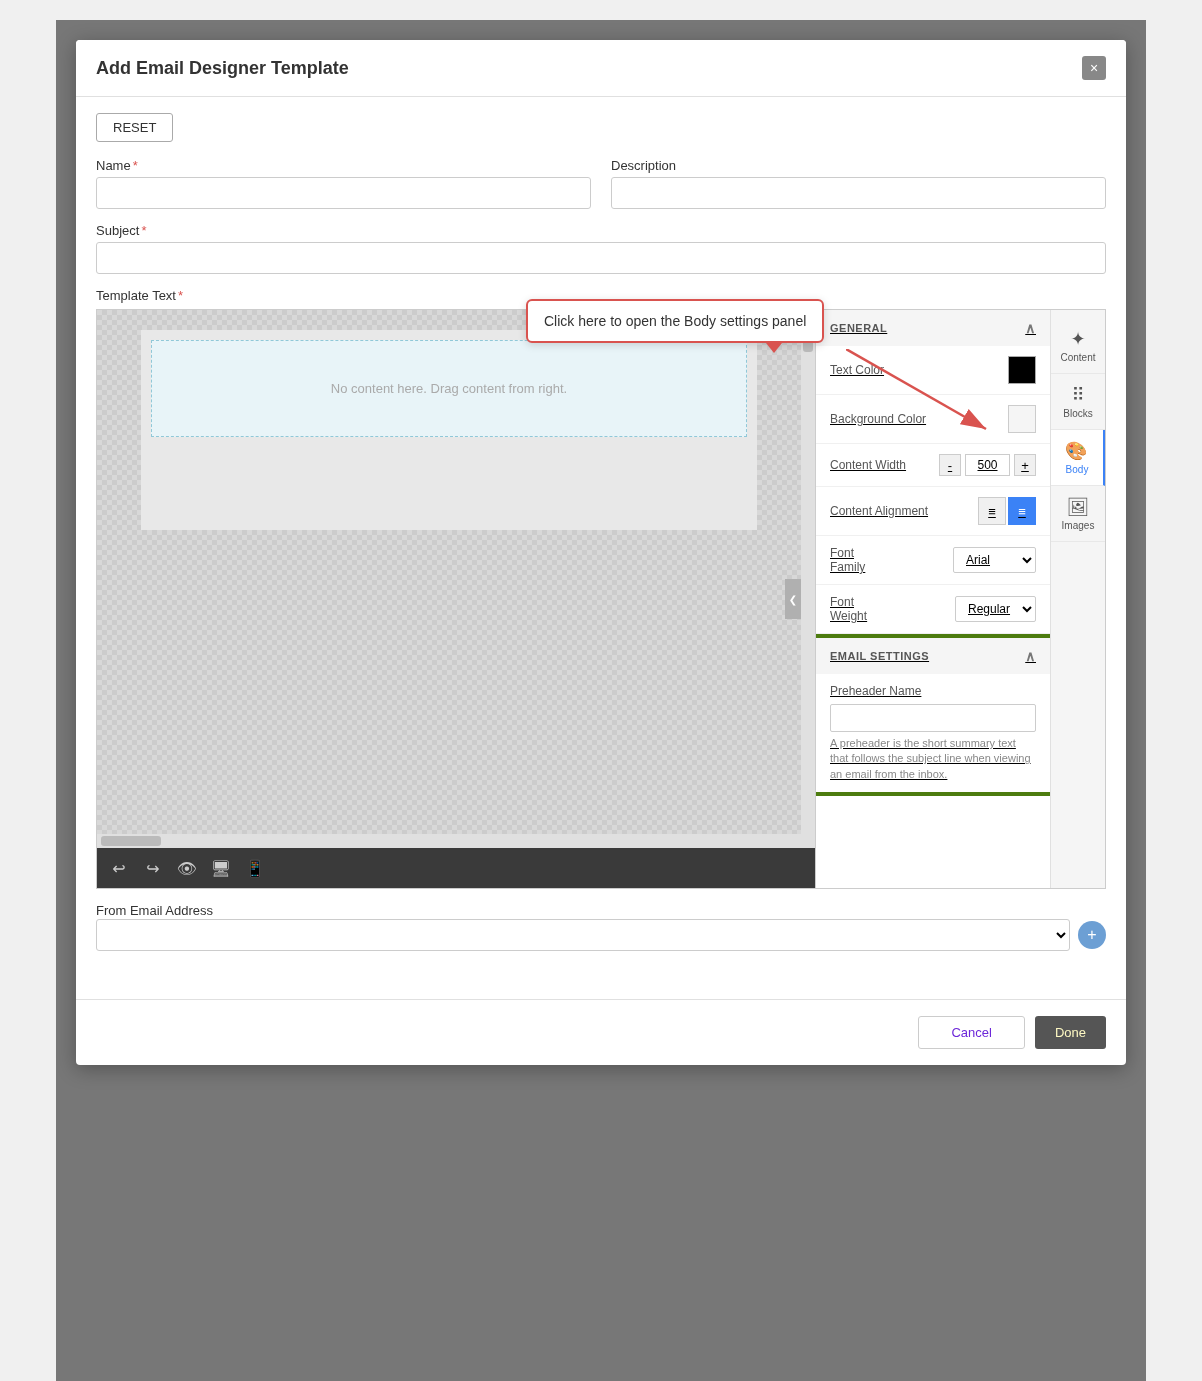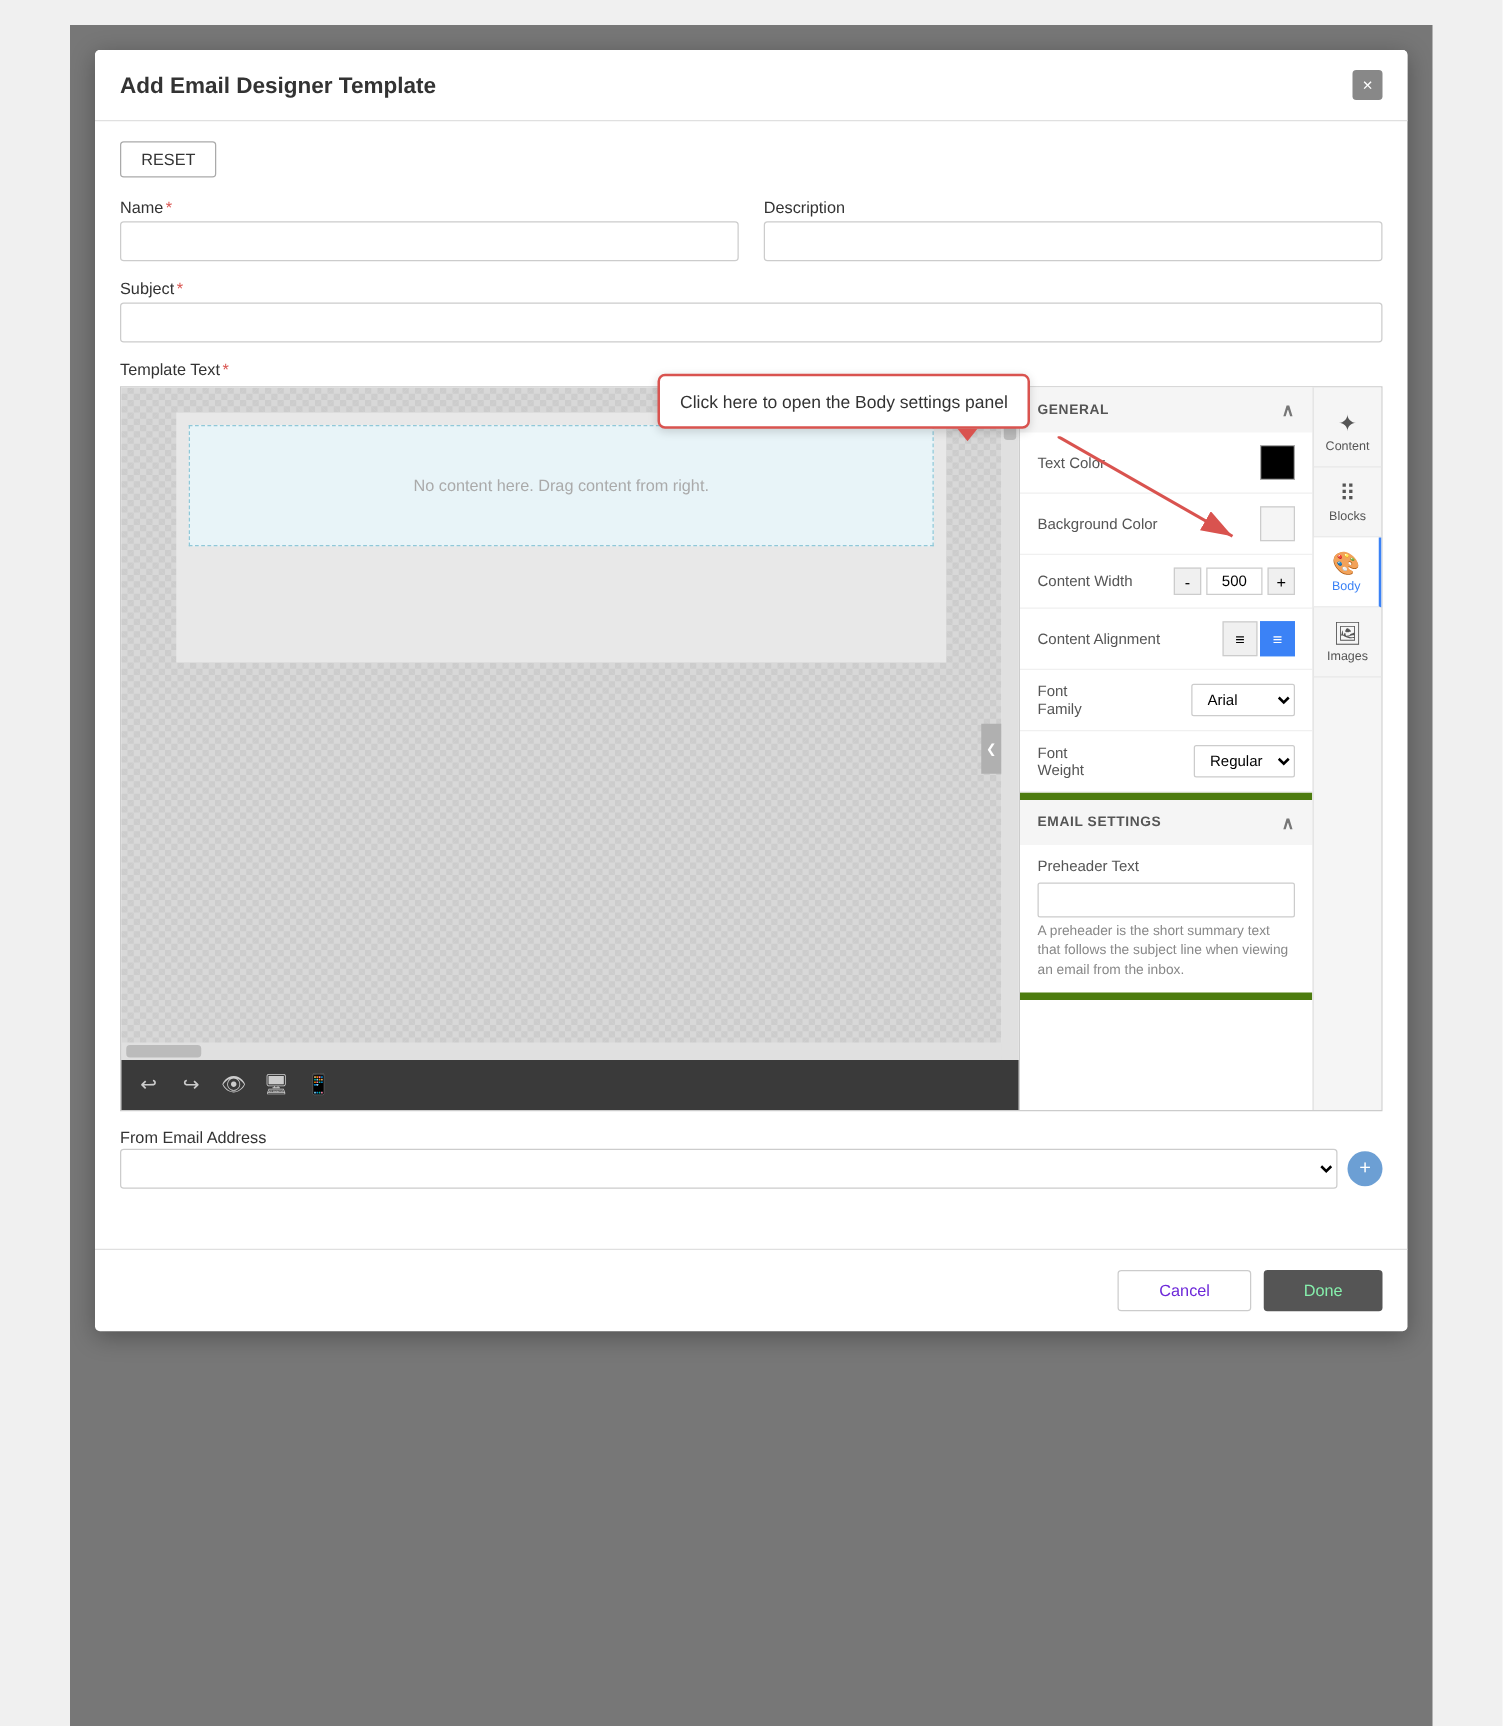"GENERAL" .settings-section { border-bottom: 6px solid #4d7c0f -> 4px solid #4d7c0f; text-decoration: none -> underline }
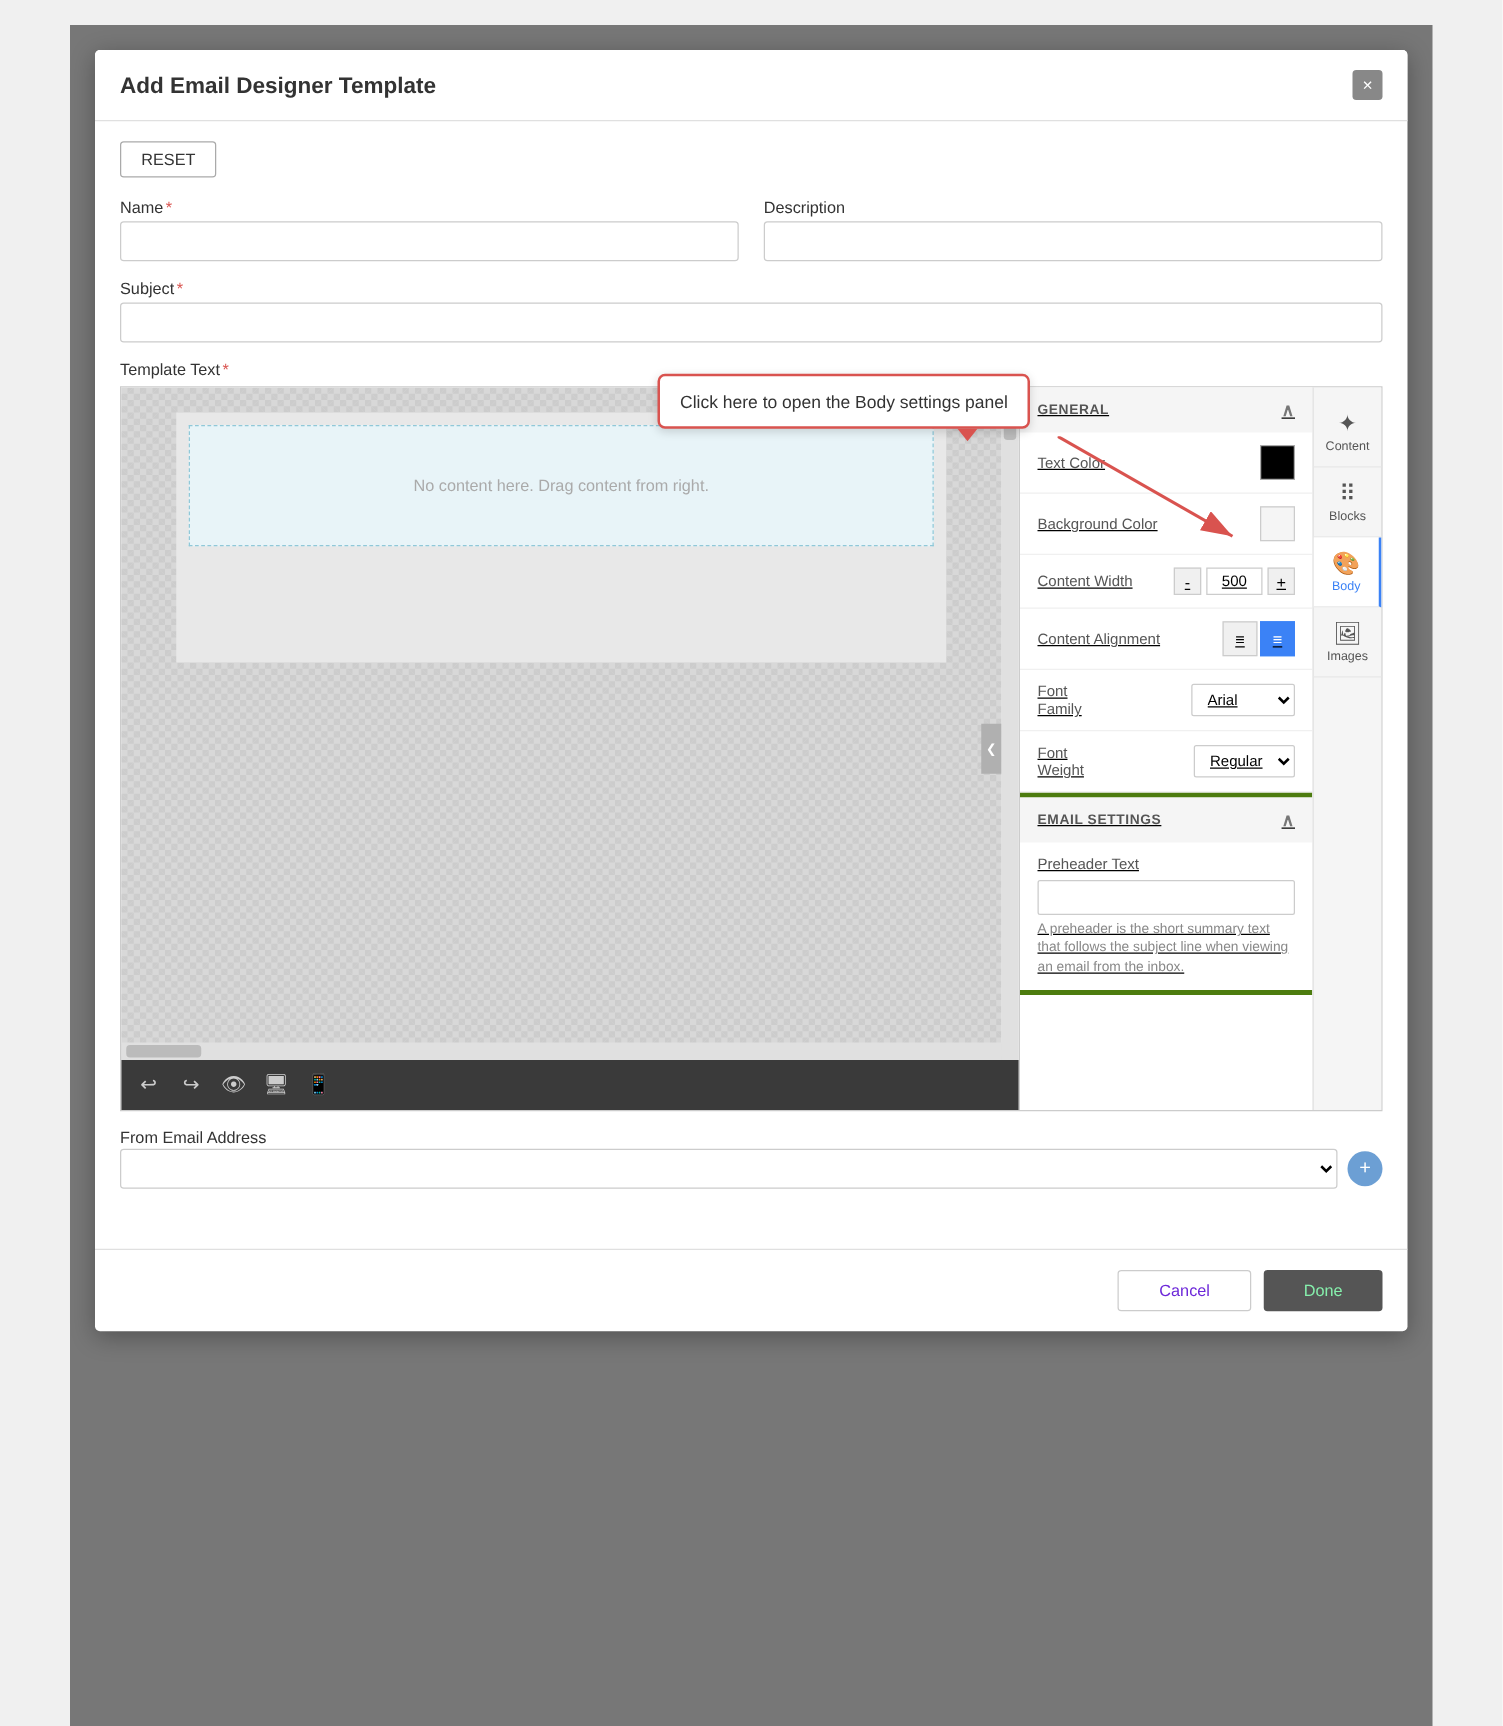"Preheader Text" div.settings-label { text: Text -> Name }
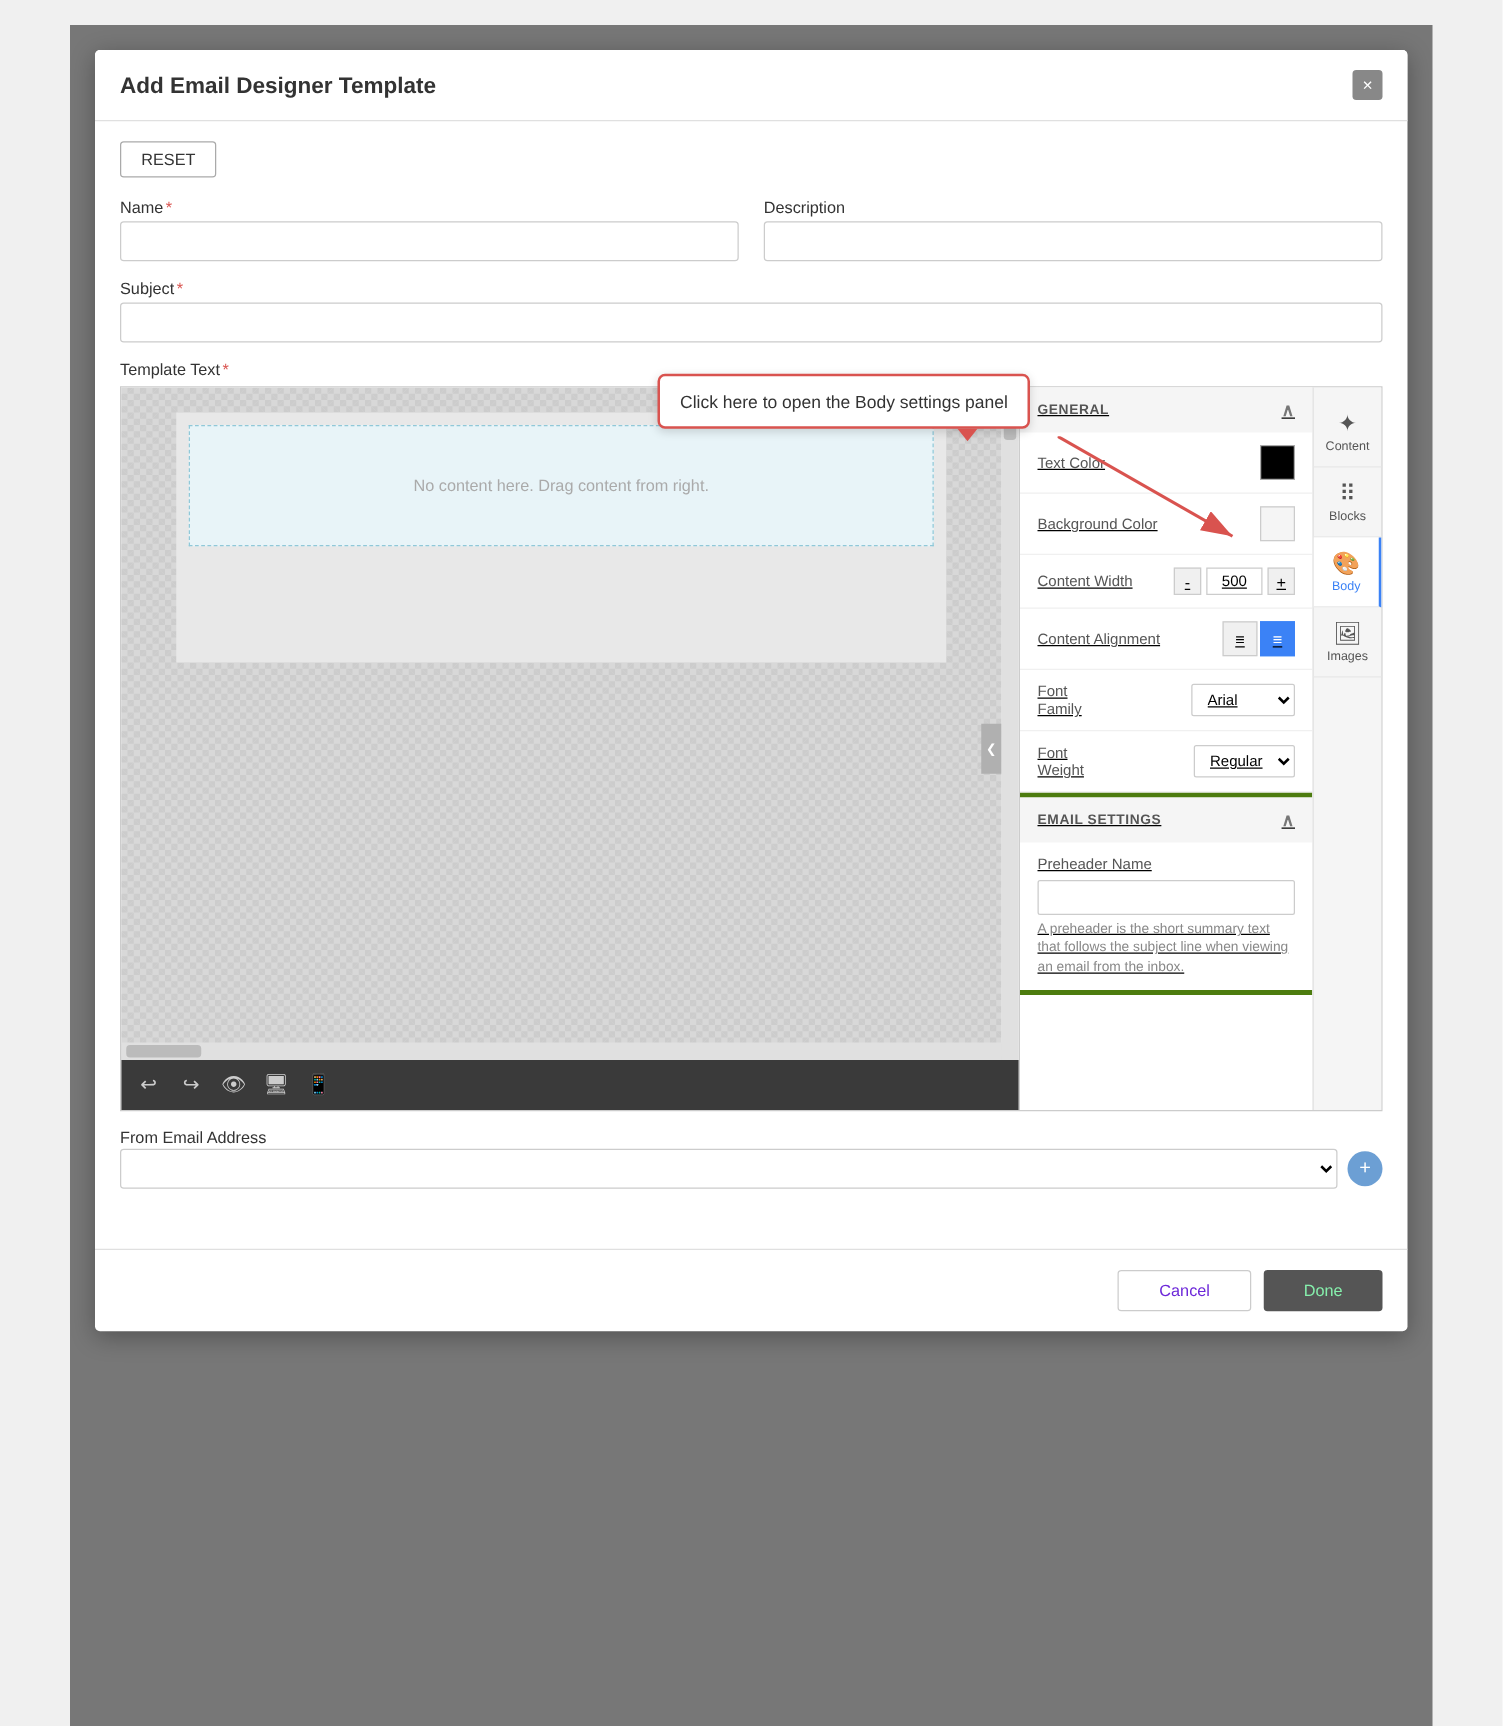"Done" .done-btn { color: #86efac -> #fef9c3; padding: 8px 32px -> 8px 20px }
